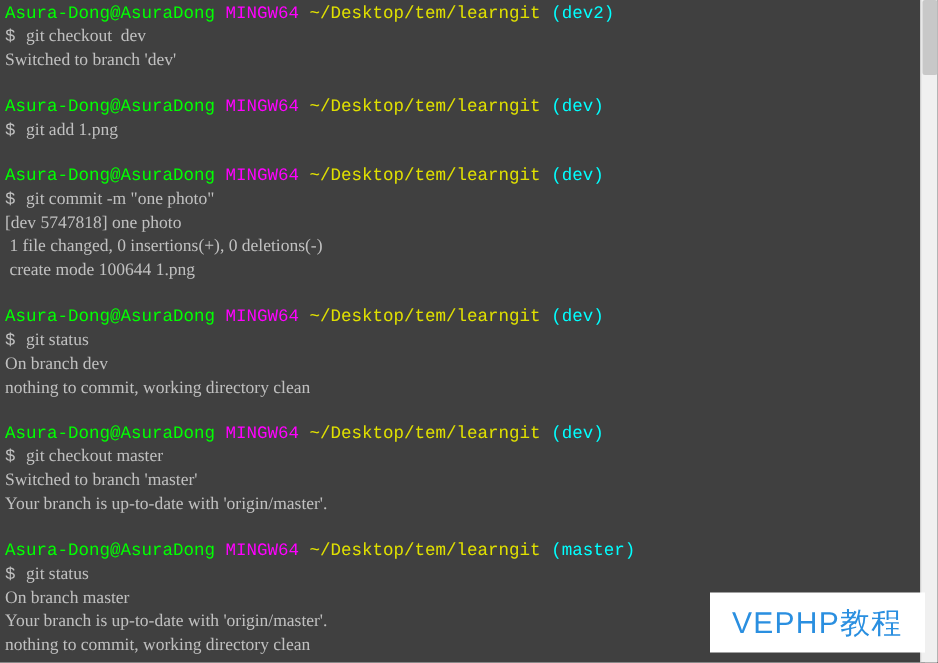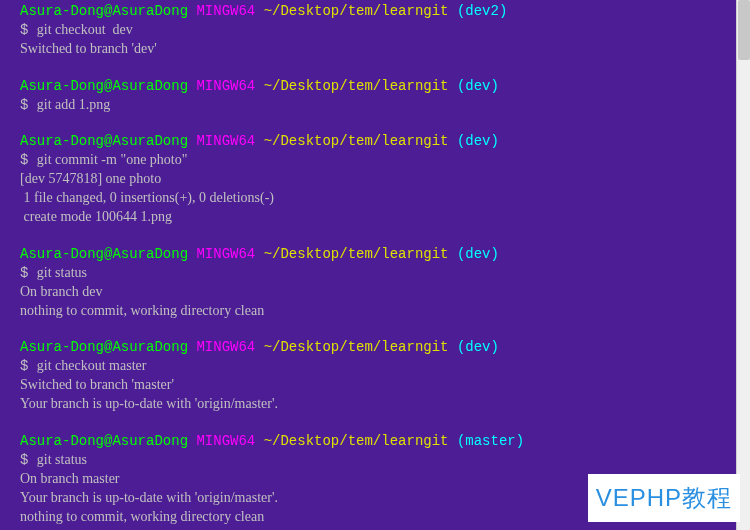"Asura-Dong@AsuraDong MINGW64" .terminal { background: #4c1d95 -> #404040; padding: 2px 20px -> 2px 4px }
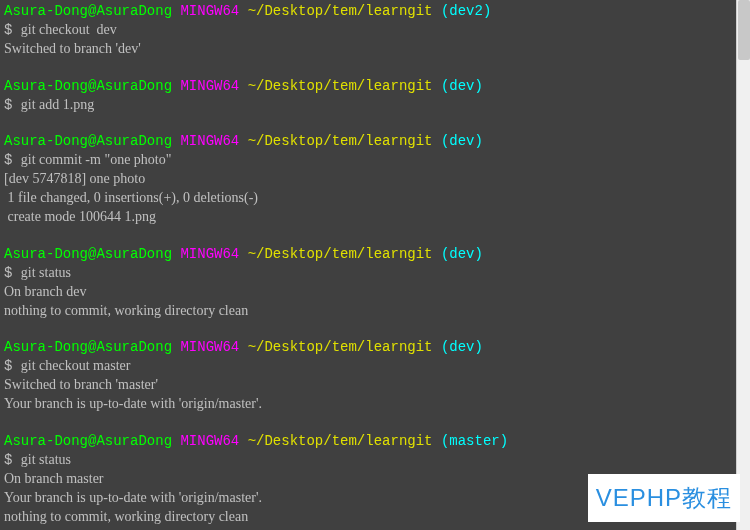"VEPHP教程" .watermark { padding: 8px 8px -> 8px 18px }
